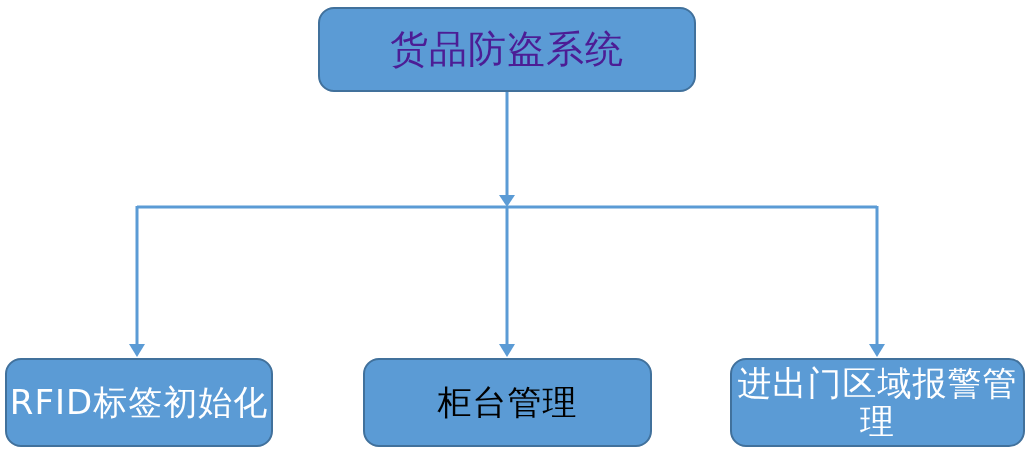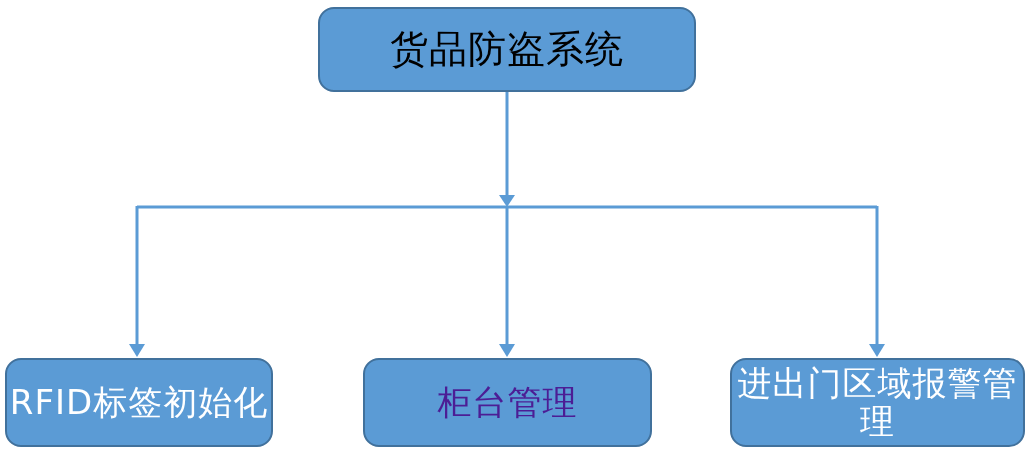"货品防盗系统" div.node { color: #000000 -> #4c1d95 }
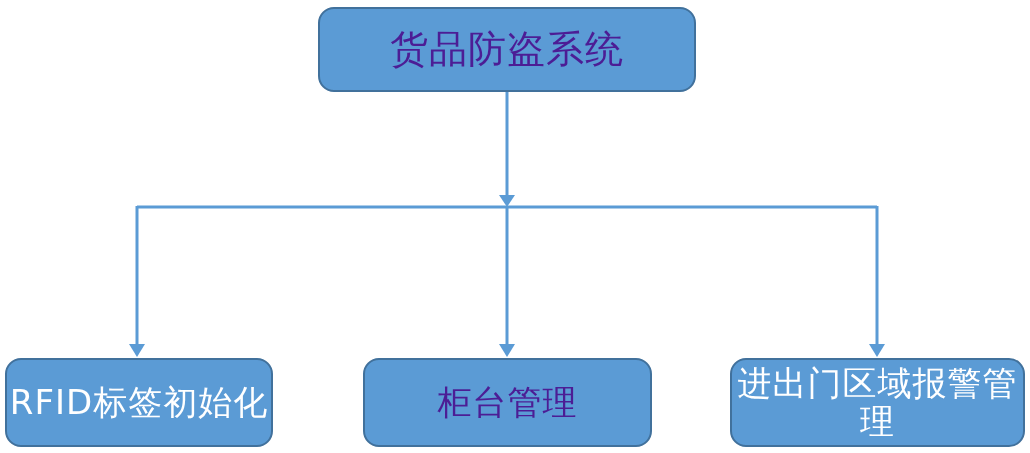"柜台管理" div.node { color: #4c1d95 -> #000000 }
